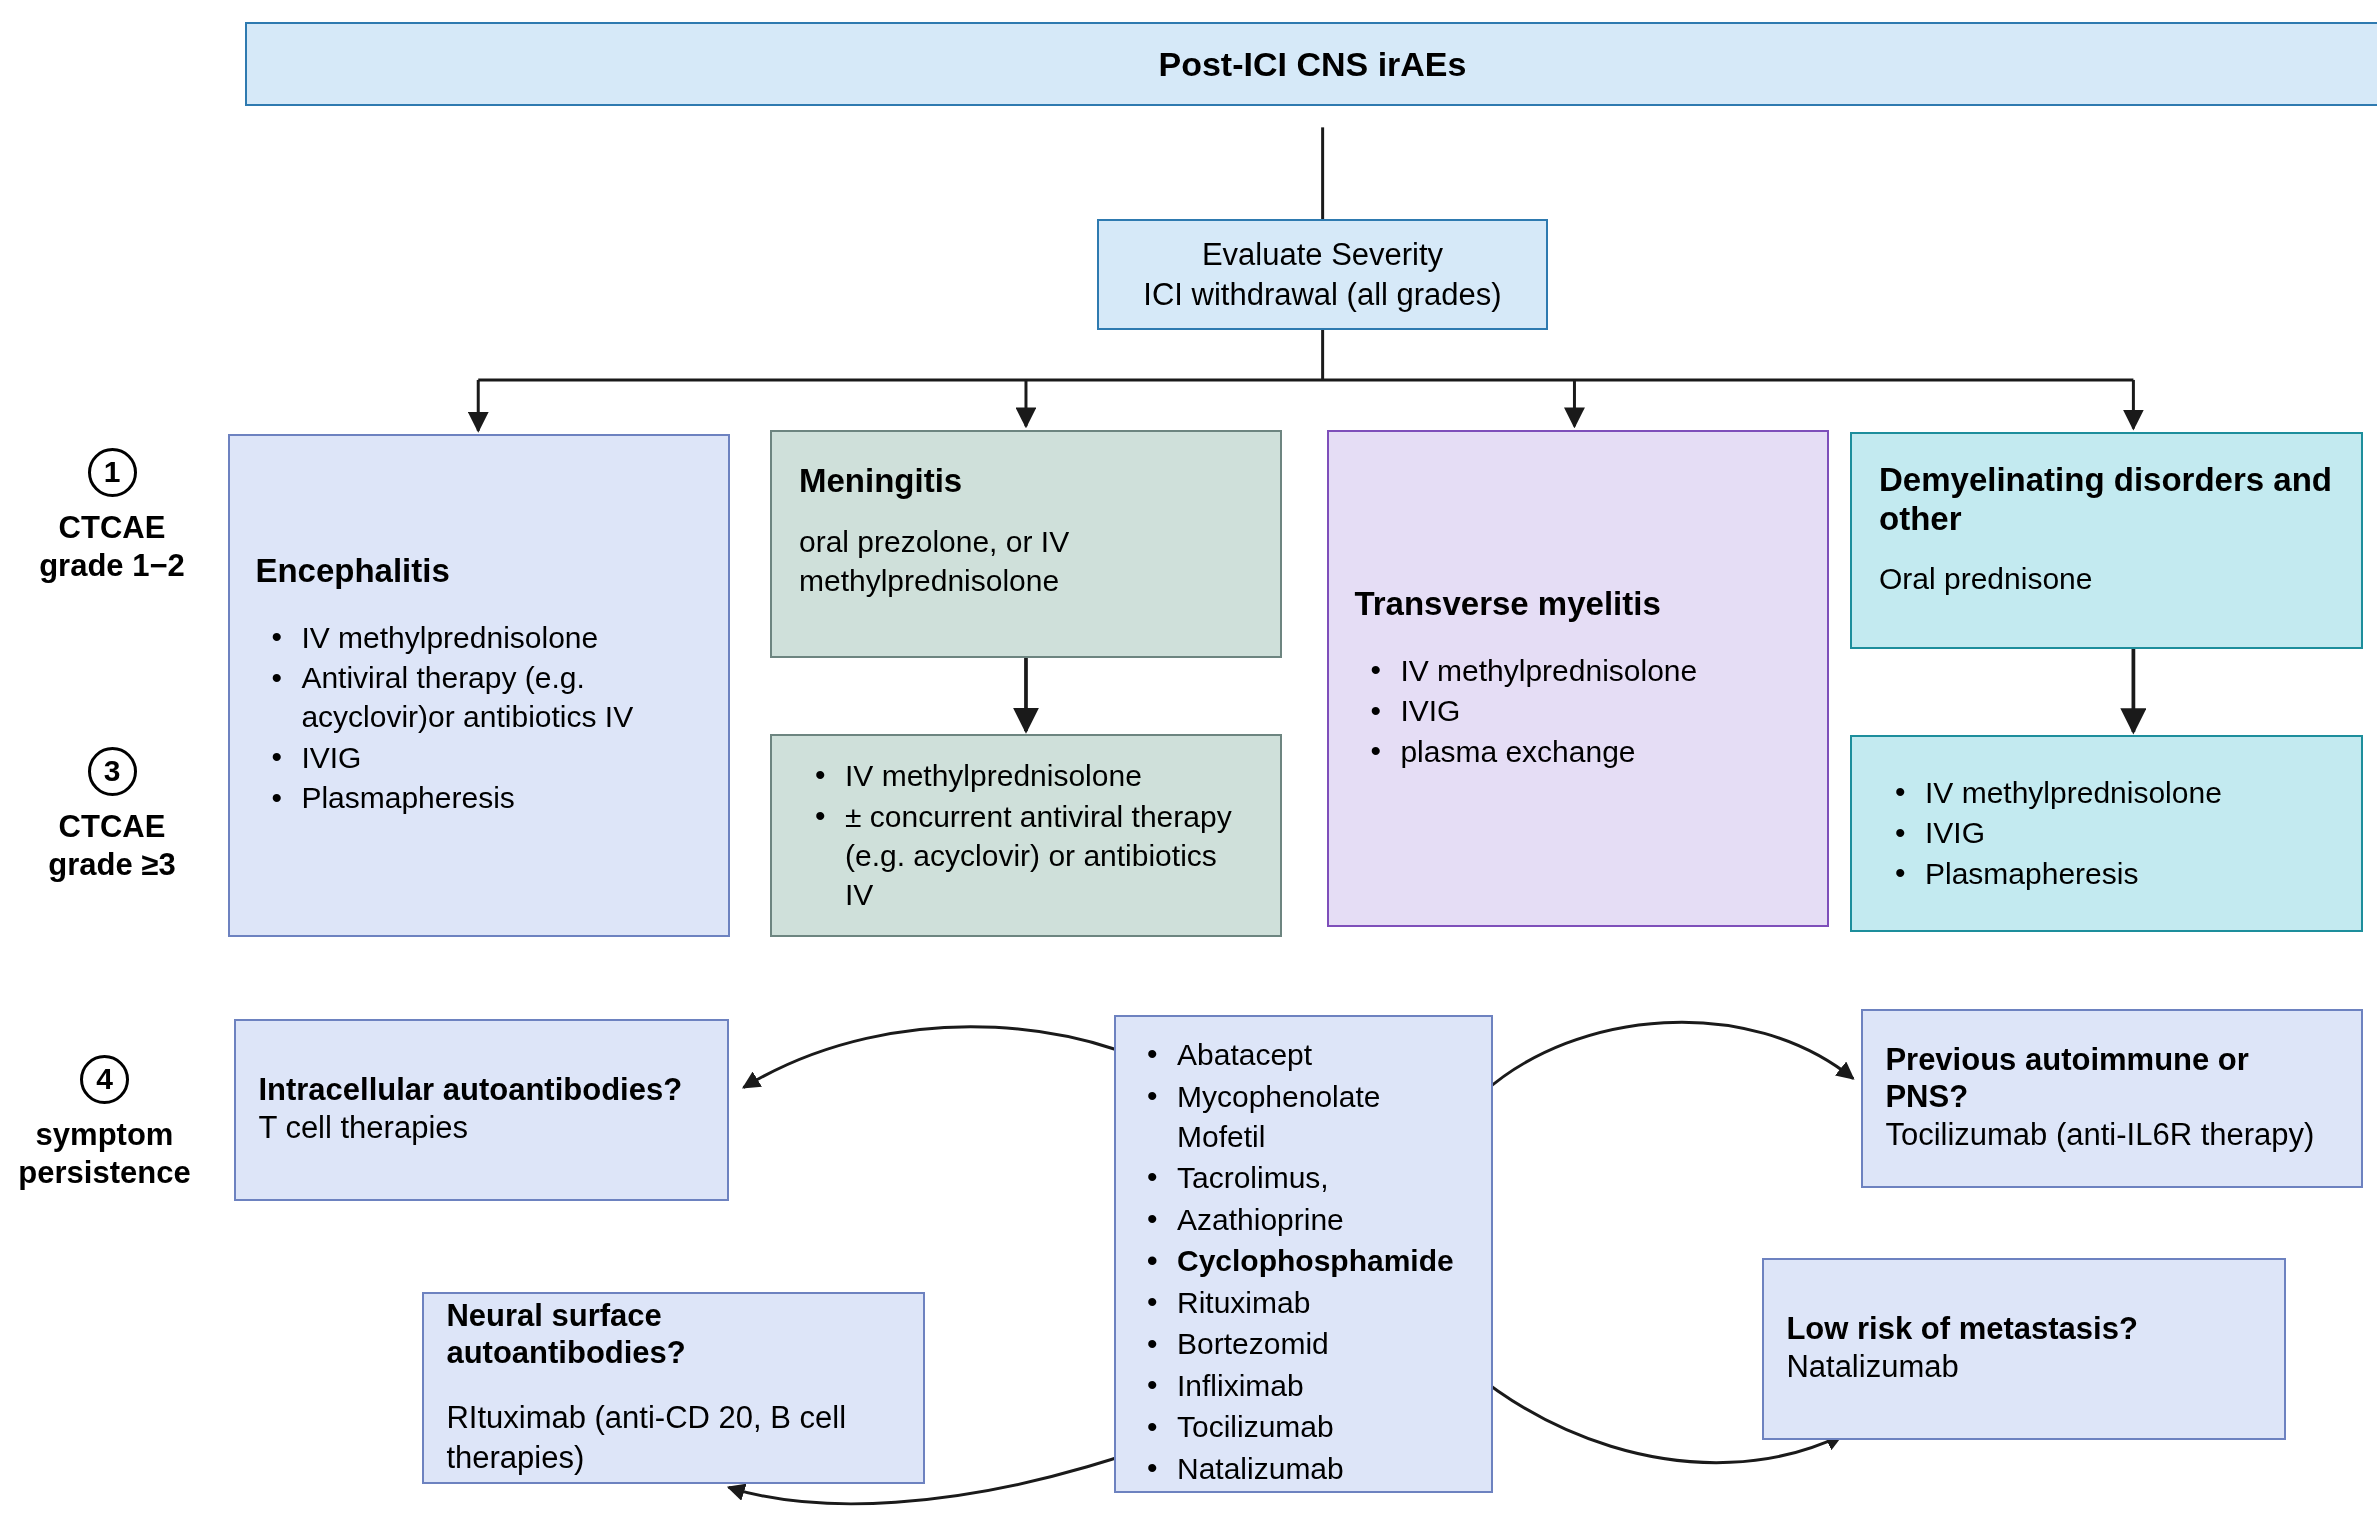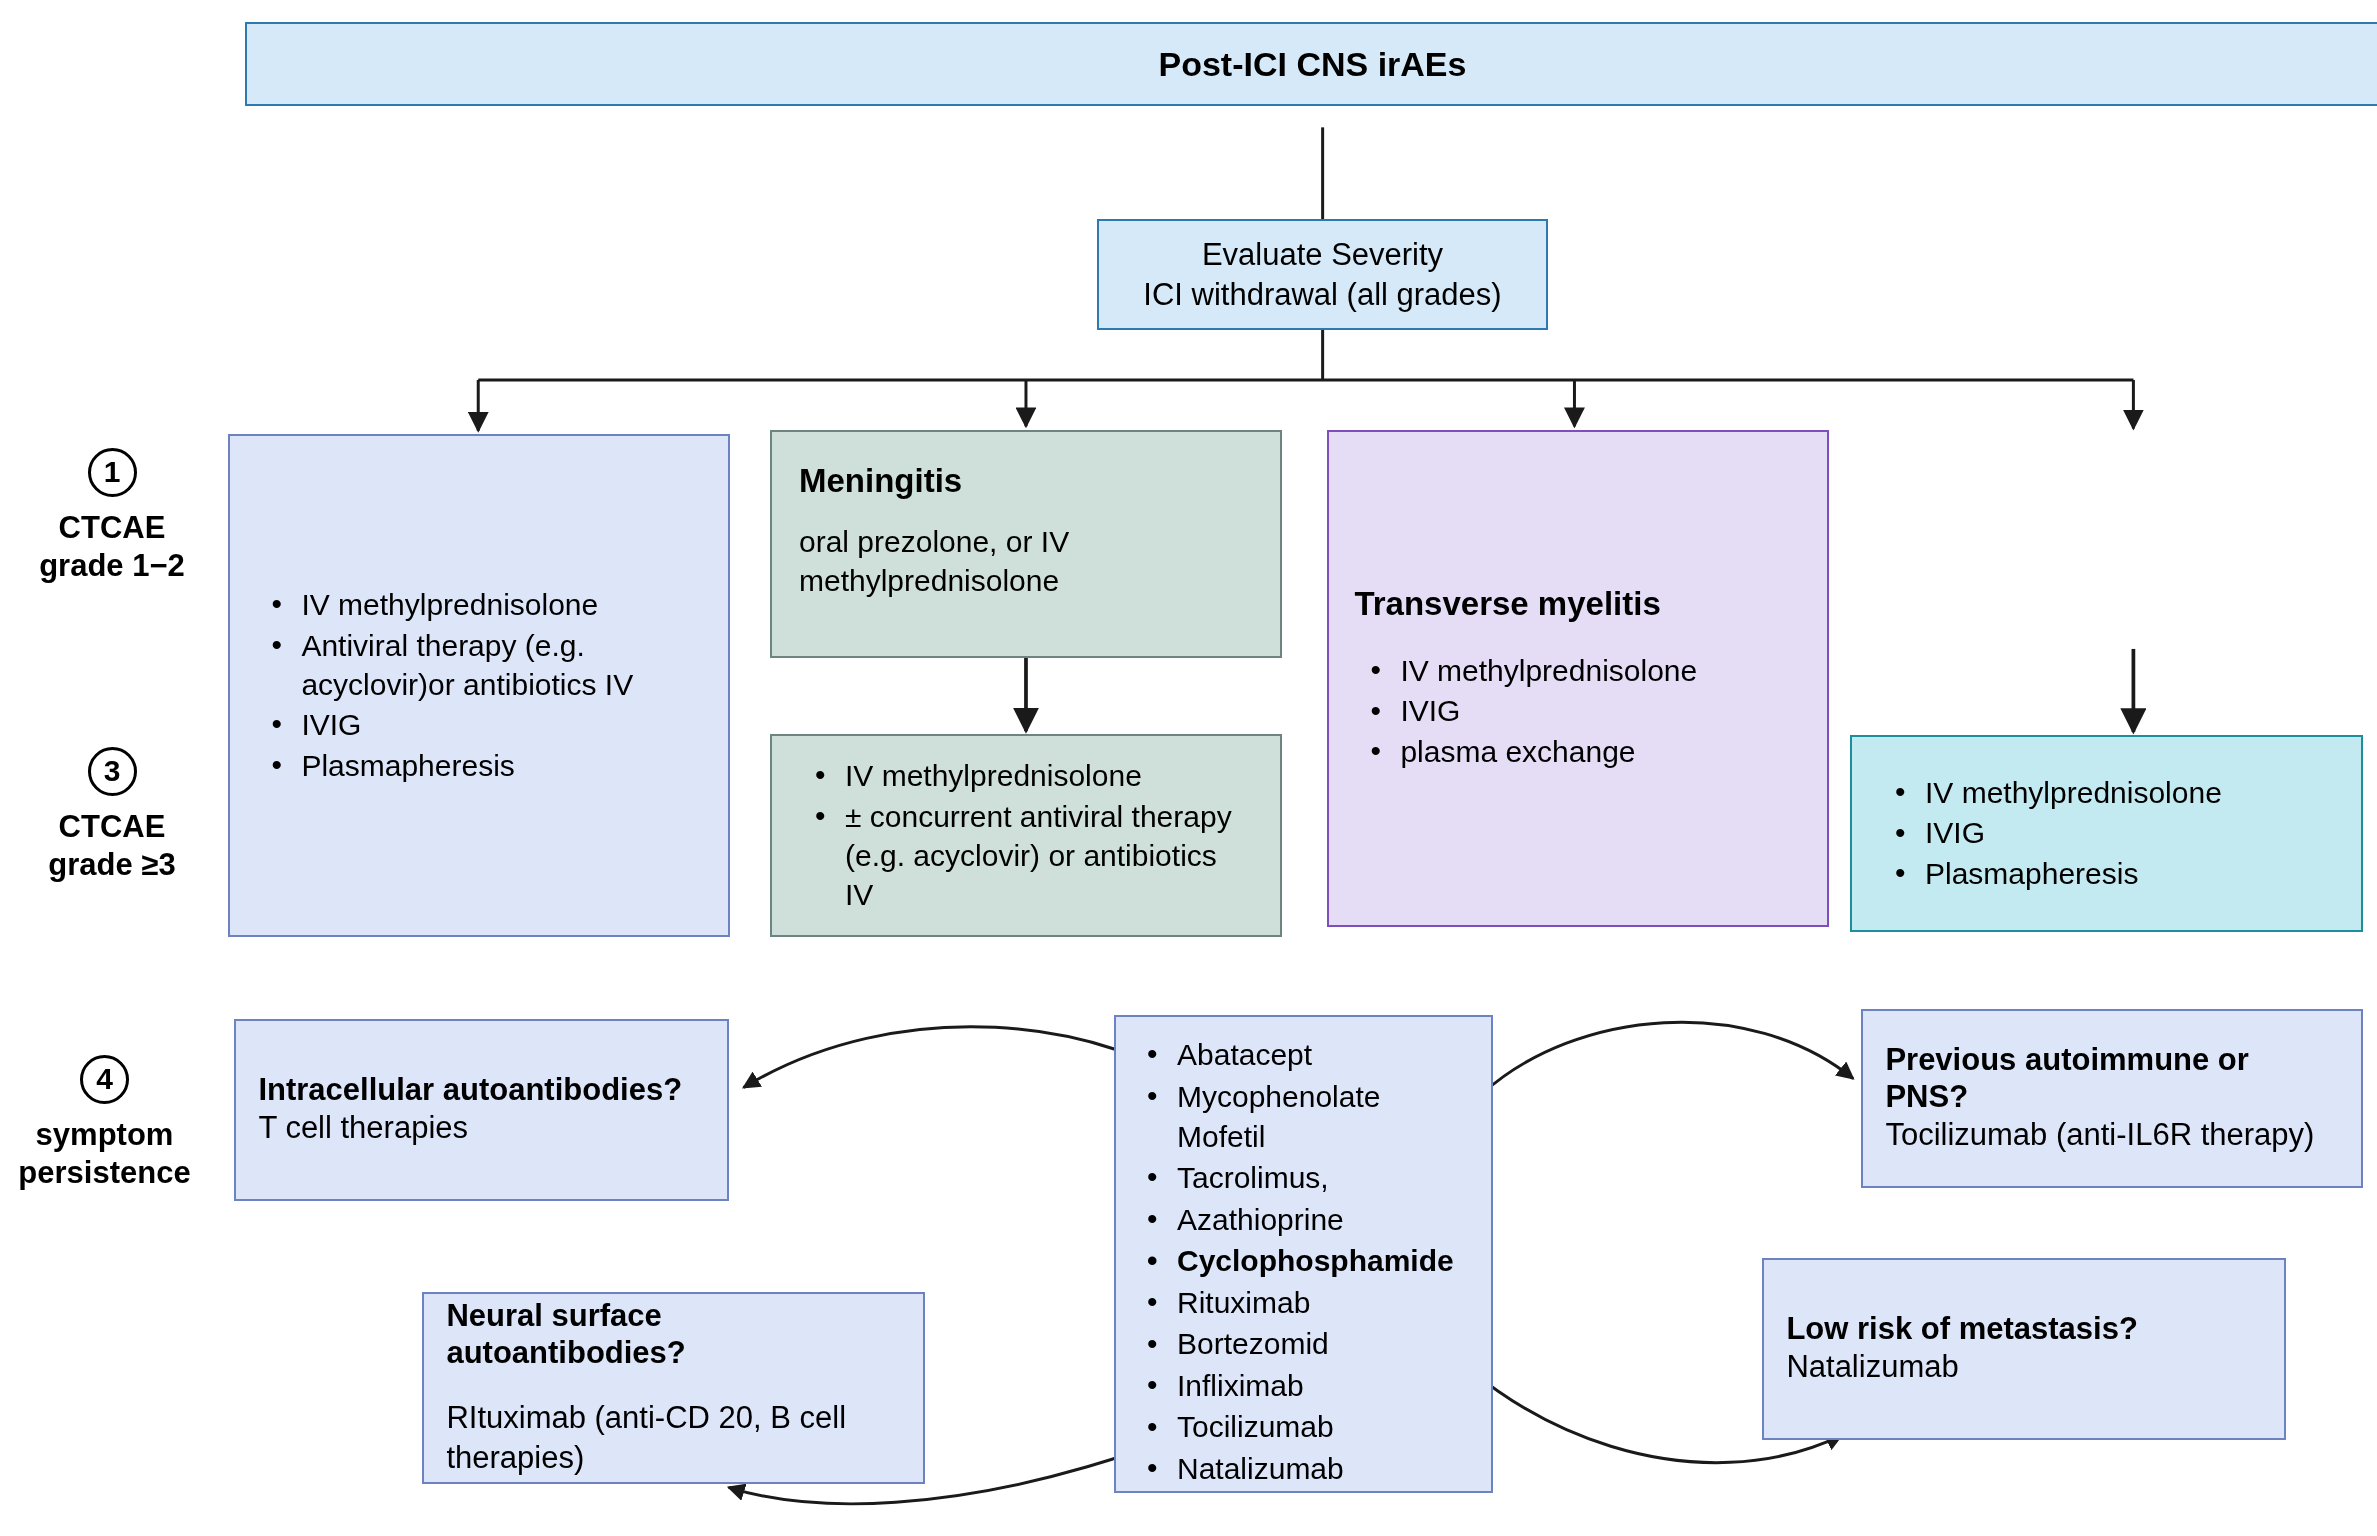"Demyelinating disorders and other" div.node { html: none -> <div> <div>Demyelinating disorders and other</div> <div>Oral prednisone</div> </div> }
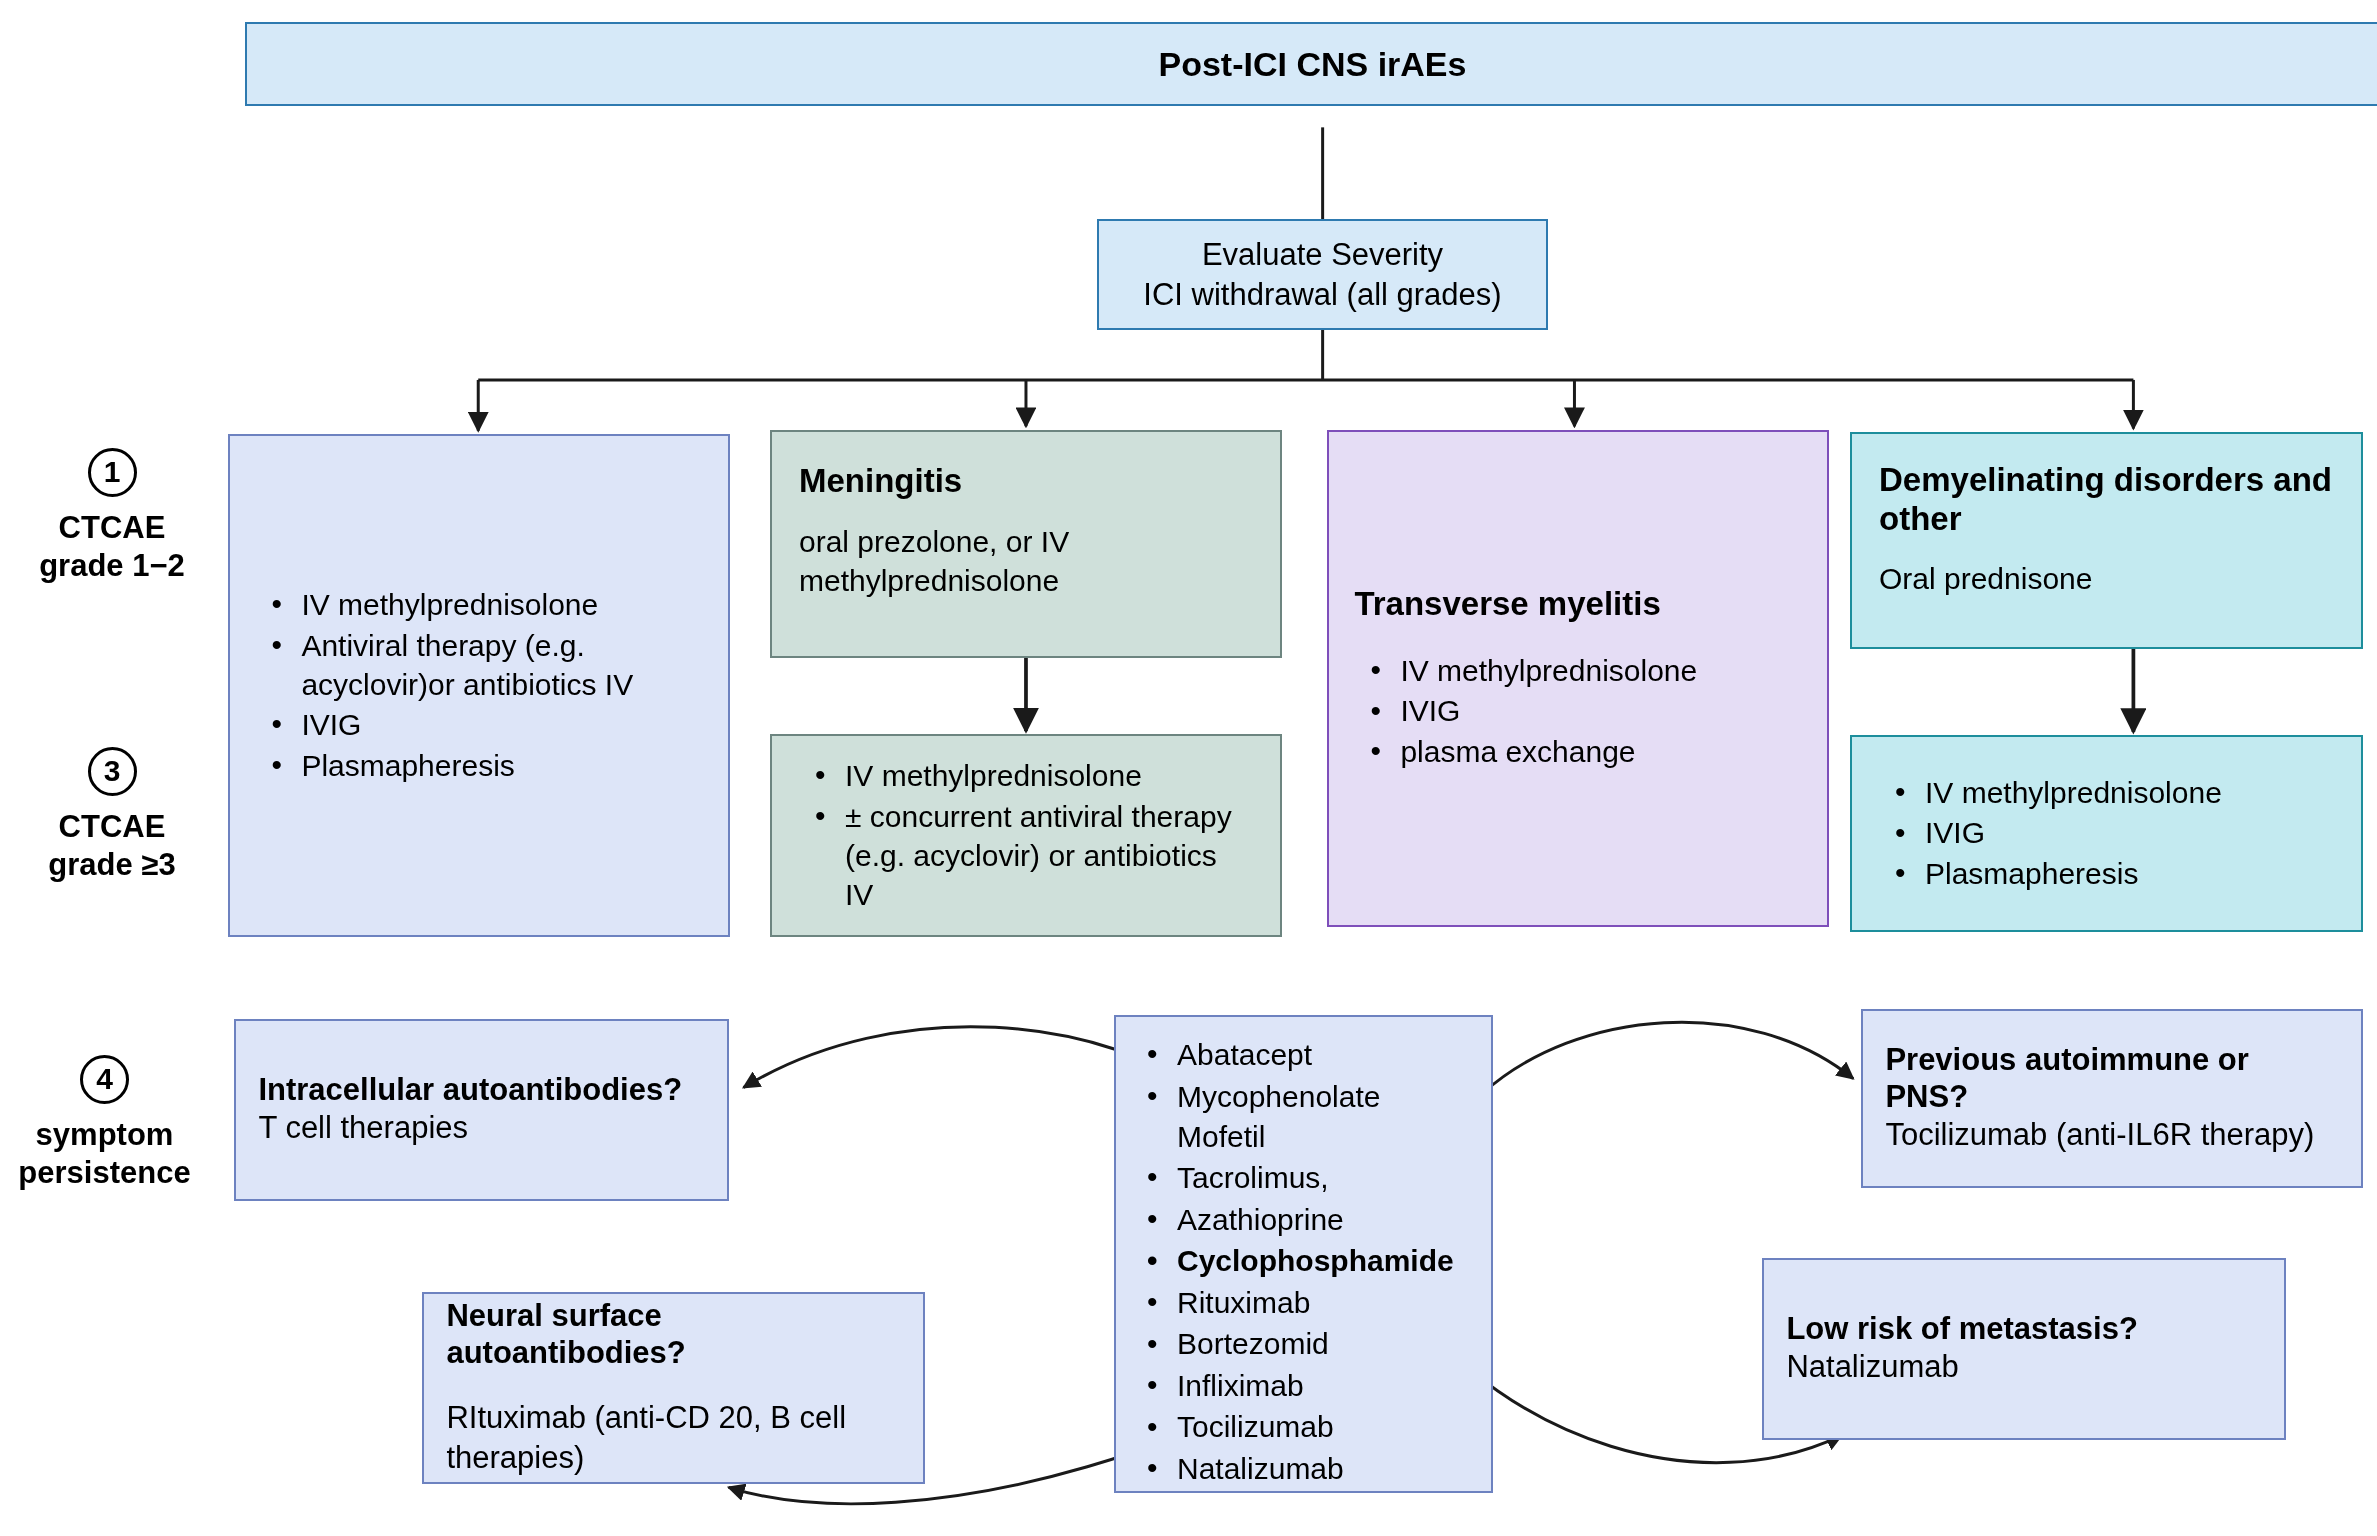"Encephalitis" div.node-title { html: none -> <div>Encephalitis</div> }
